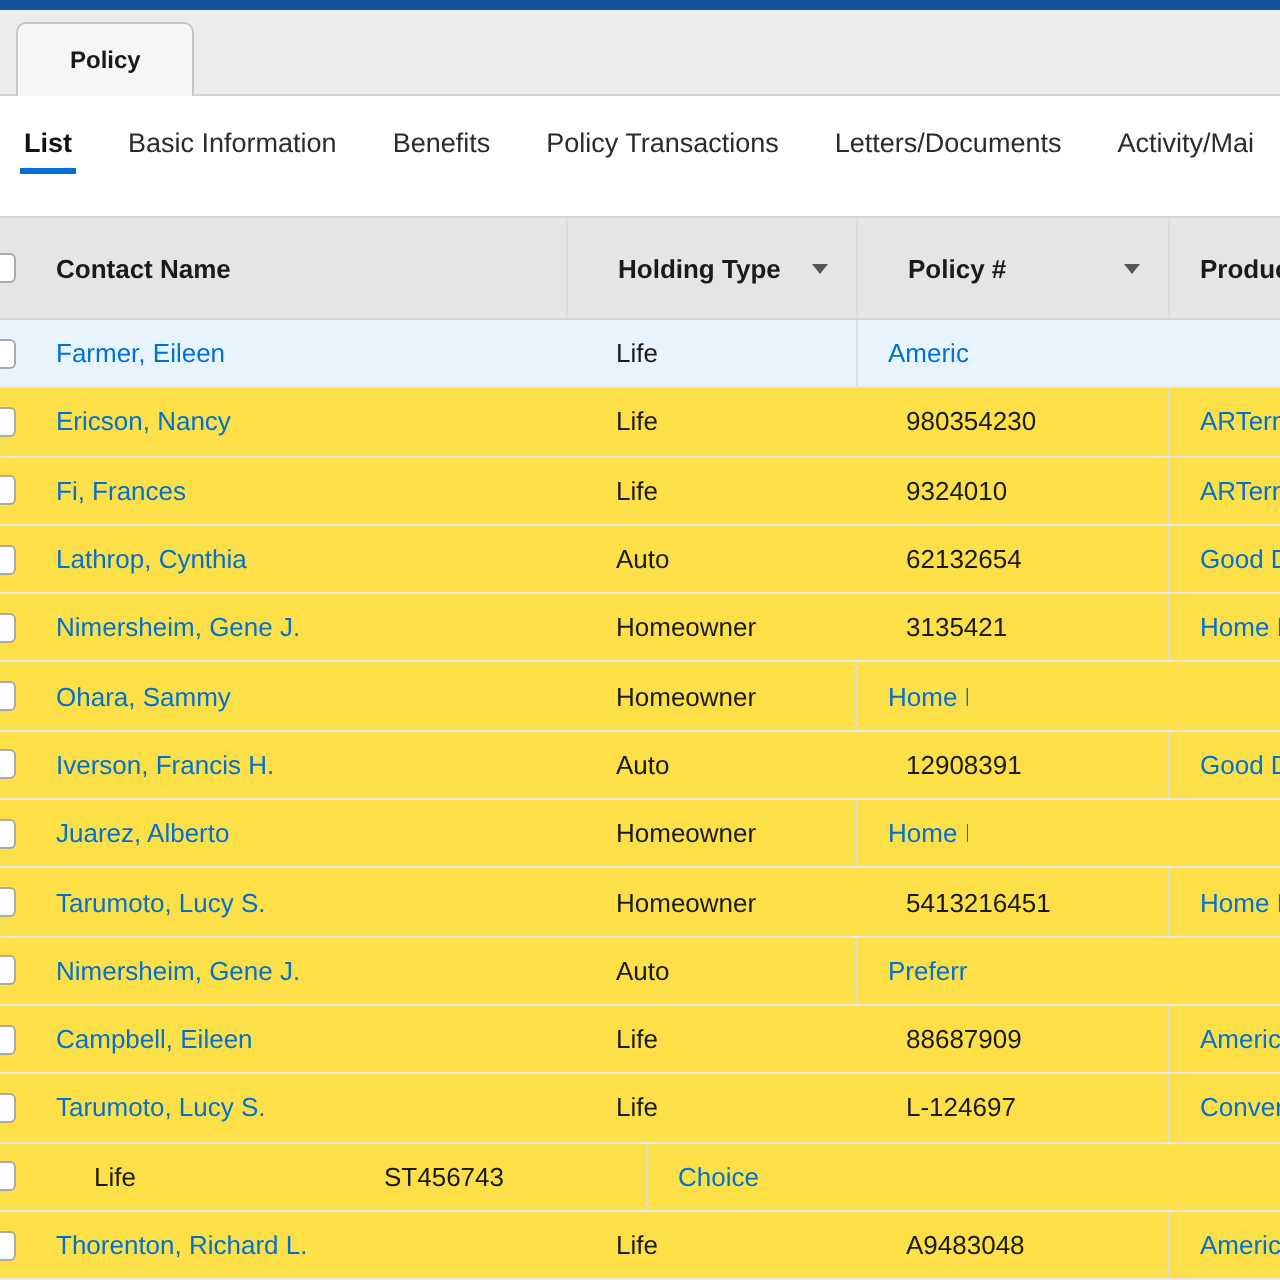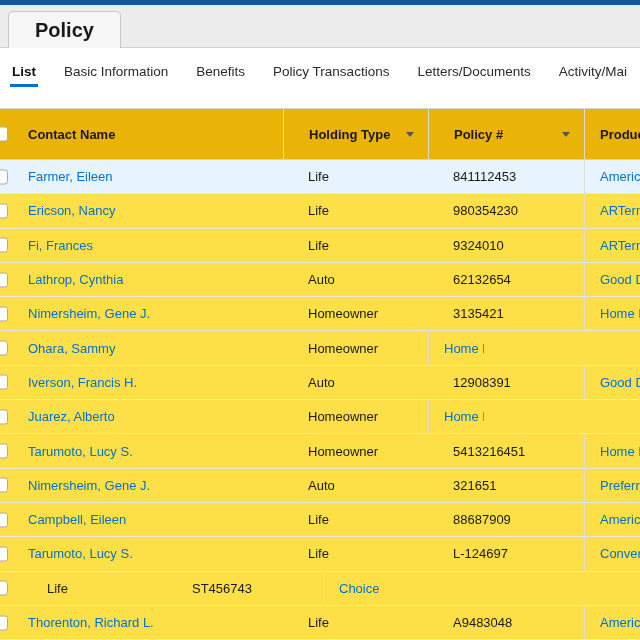"Policy" .tab { font-size: 20px -> 12px }
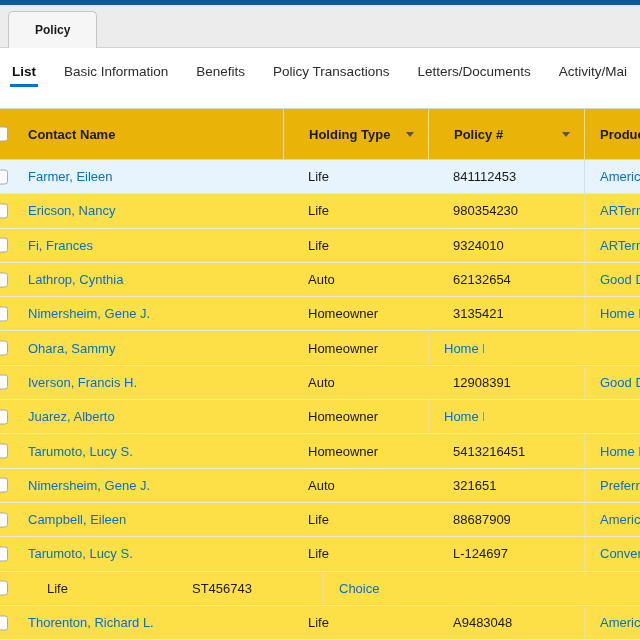"Contact Name" .thead { background: #eab308 -> #e5e5e5 }
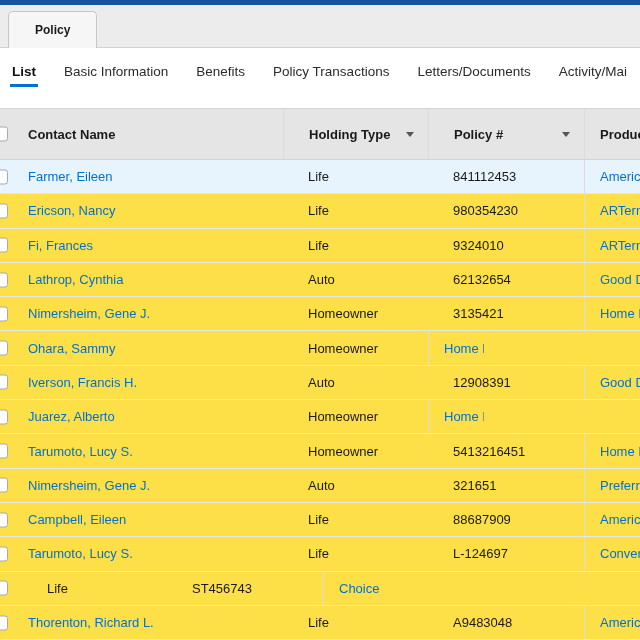"841112453" div.cell { html: <div> <span>841112453</span> </div> -> none }
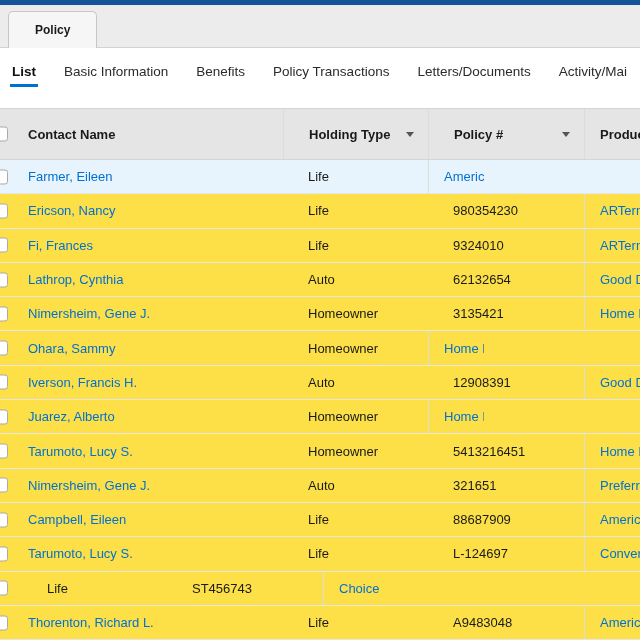"321651" div.cell { html: <div> <span>321651</span> </div> -> none }
